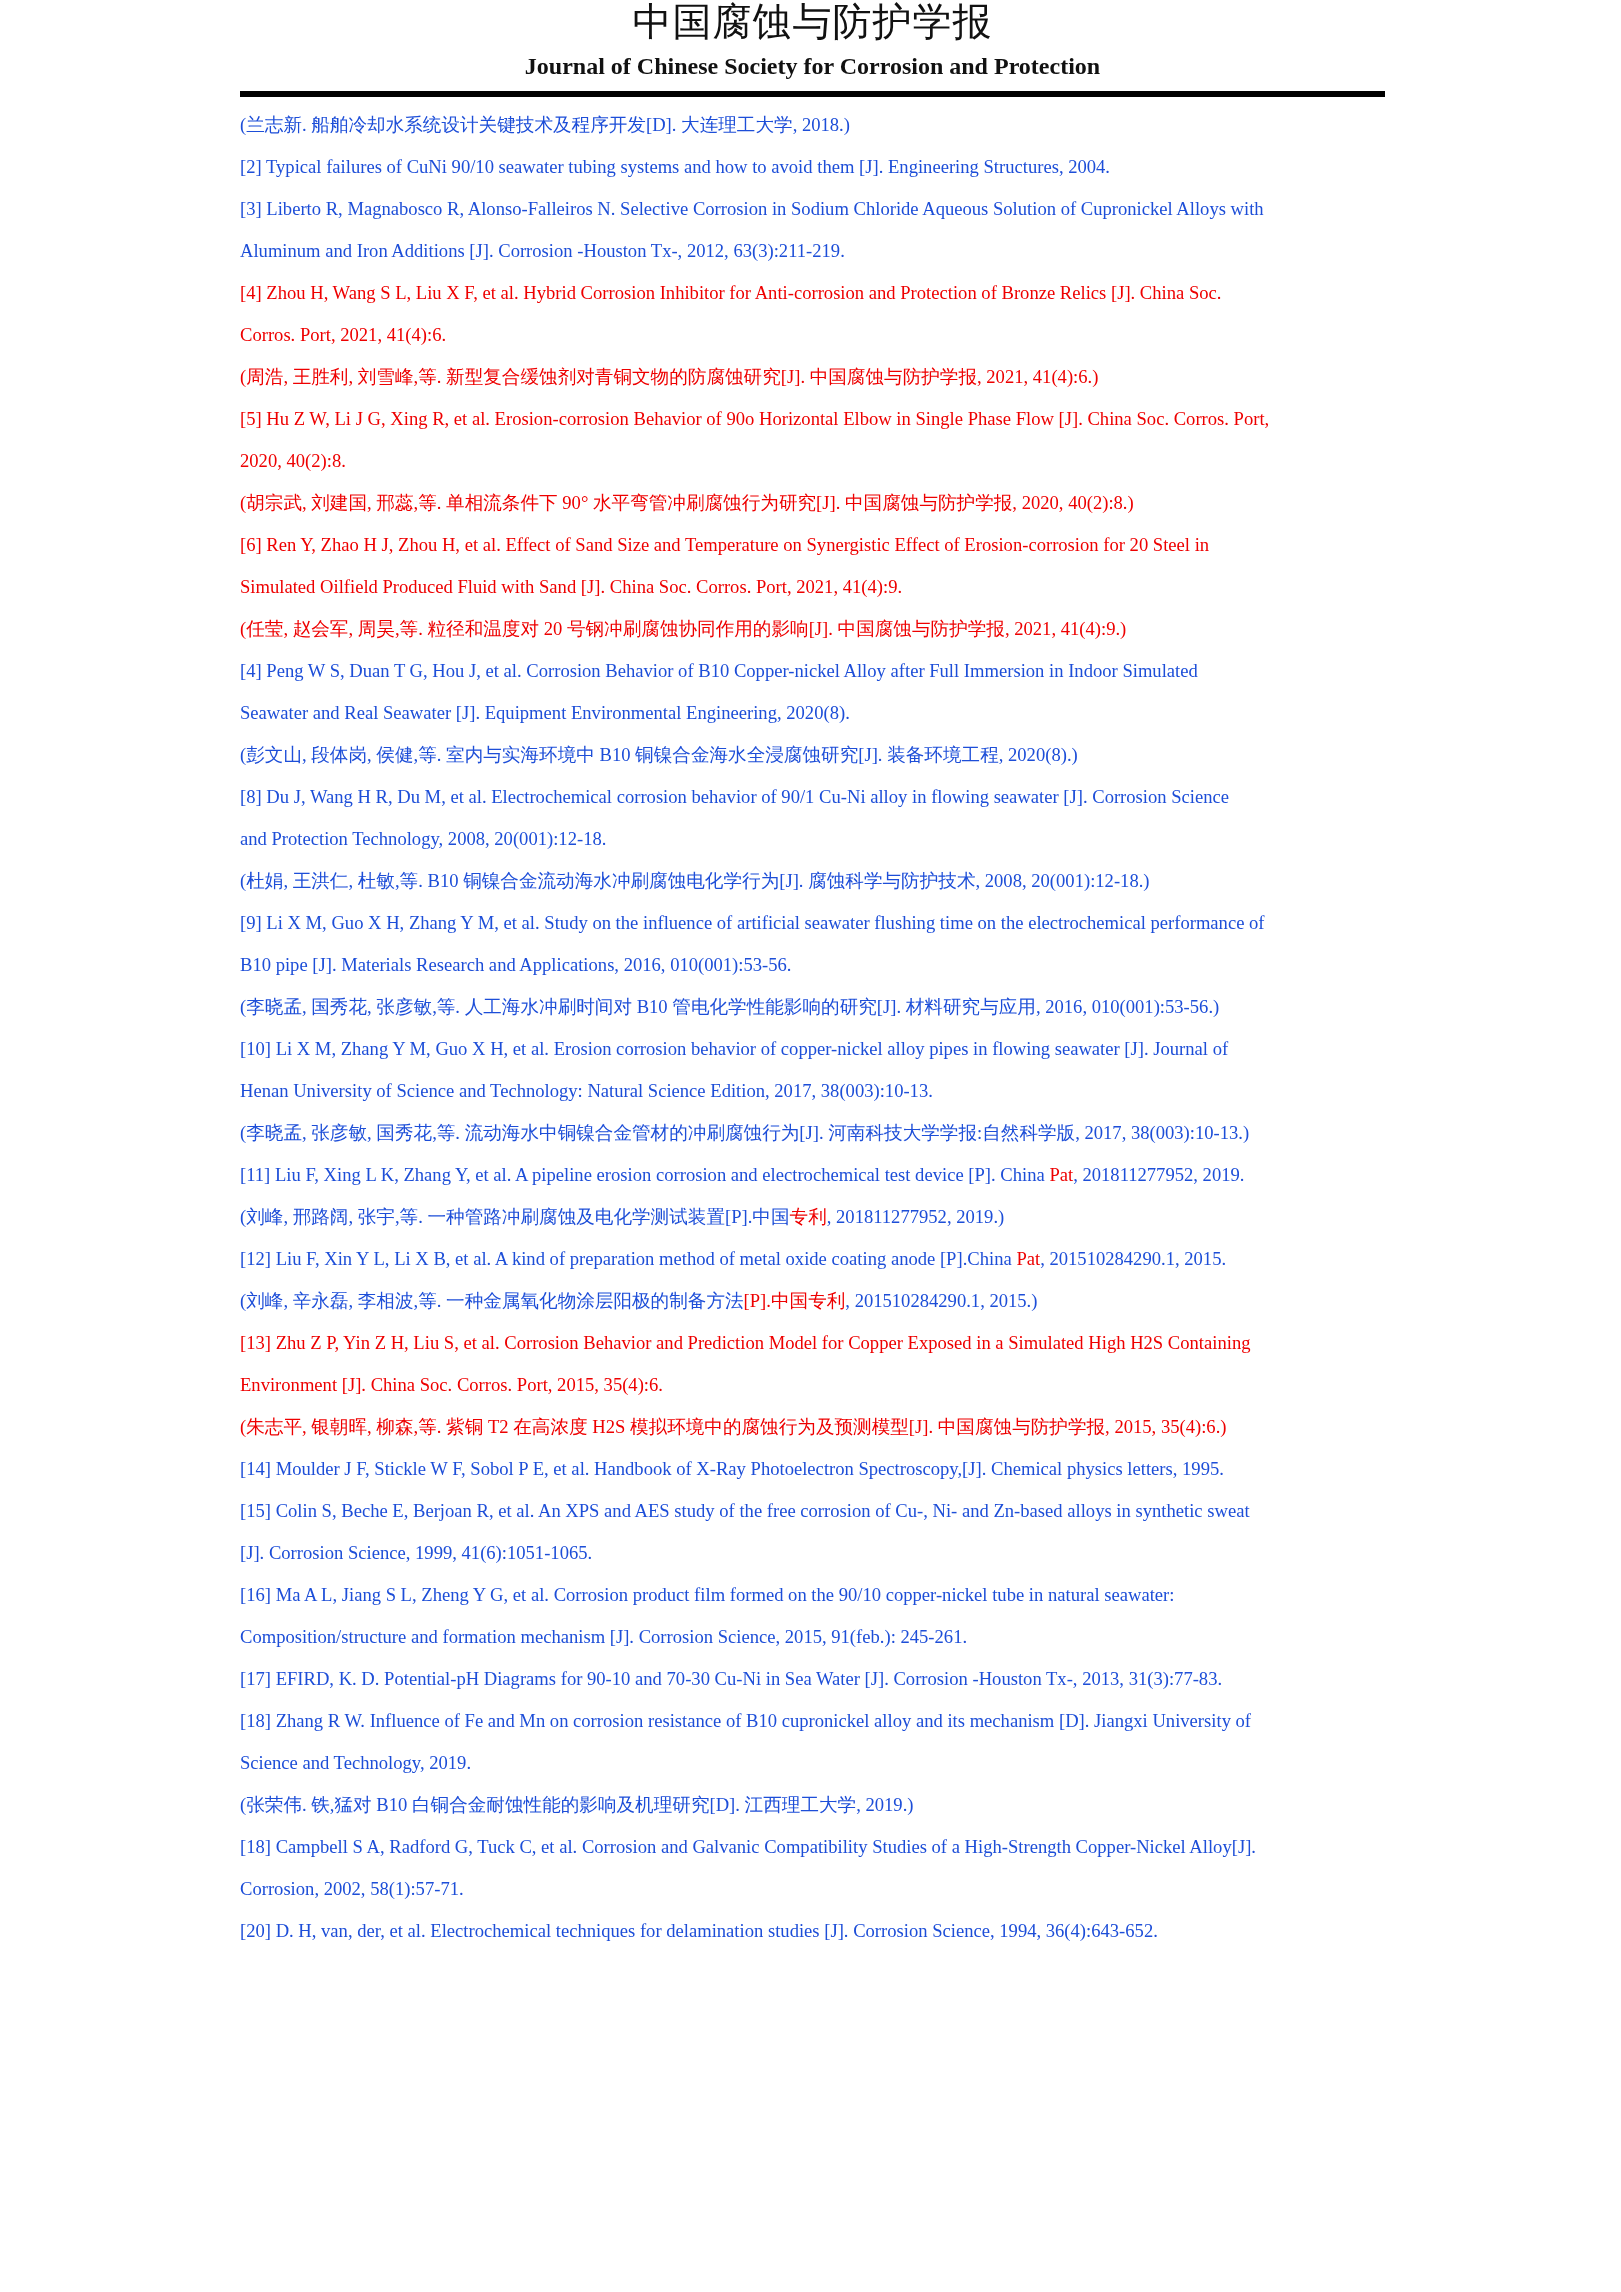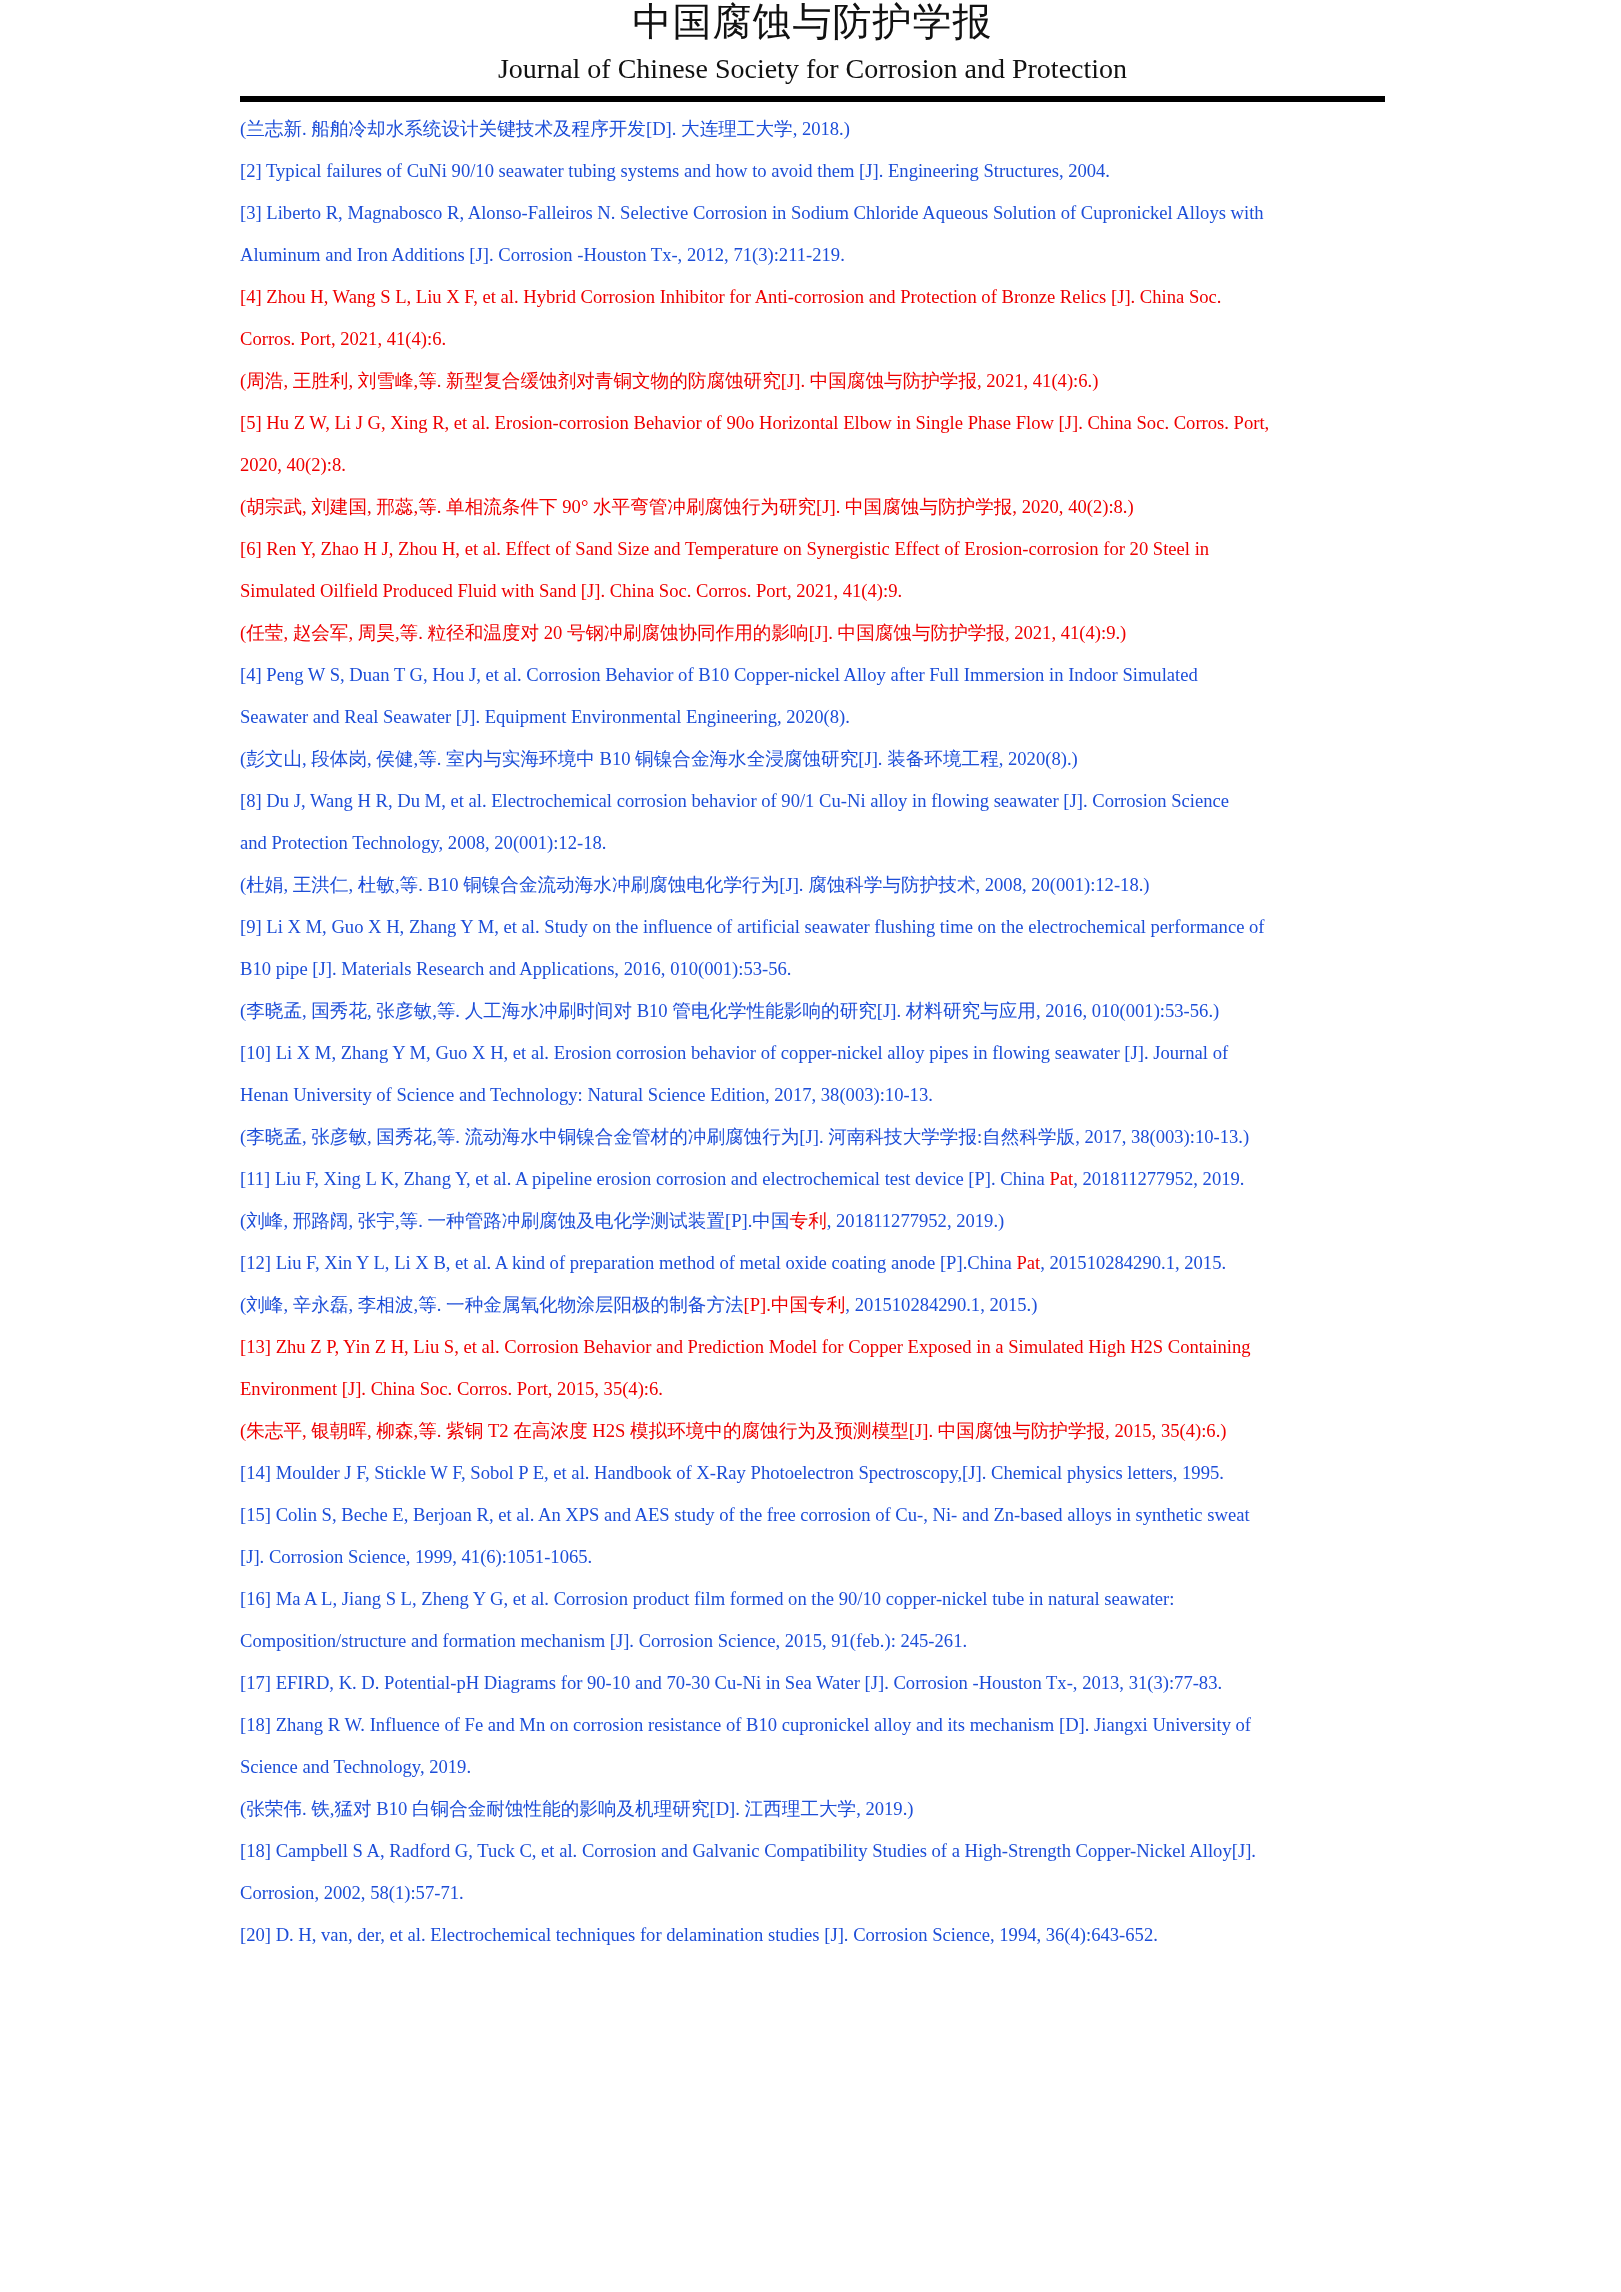"Journal of Chinese Society for" .title-en { font-size: 28px -> 24px; font-weight: 400 -> 700 }
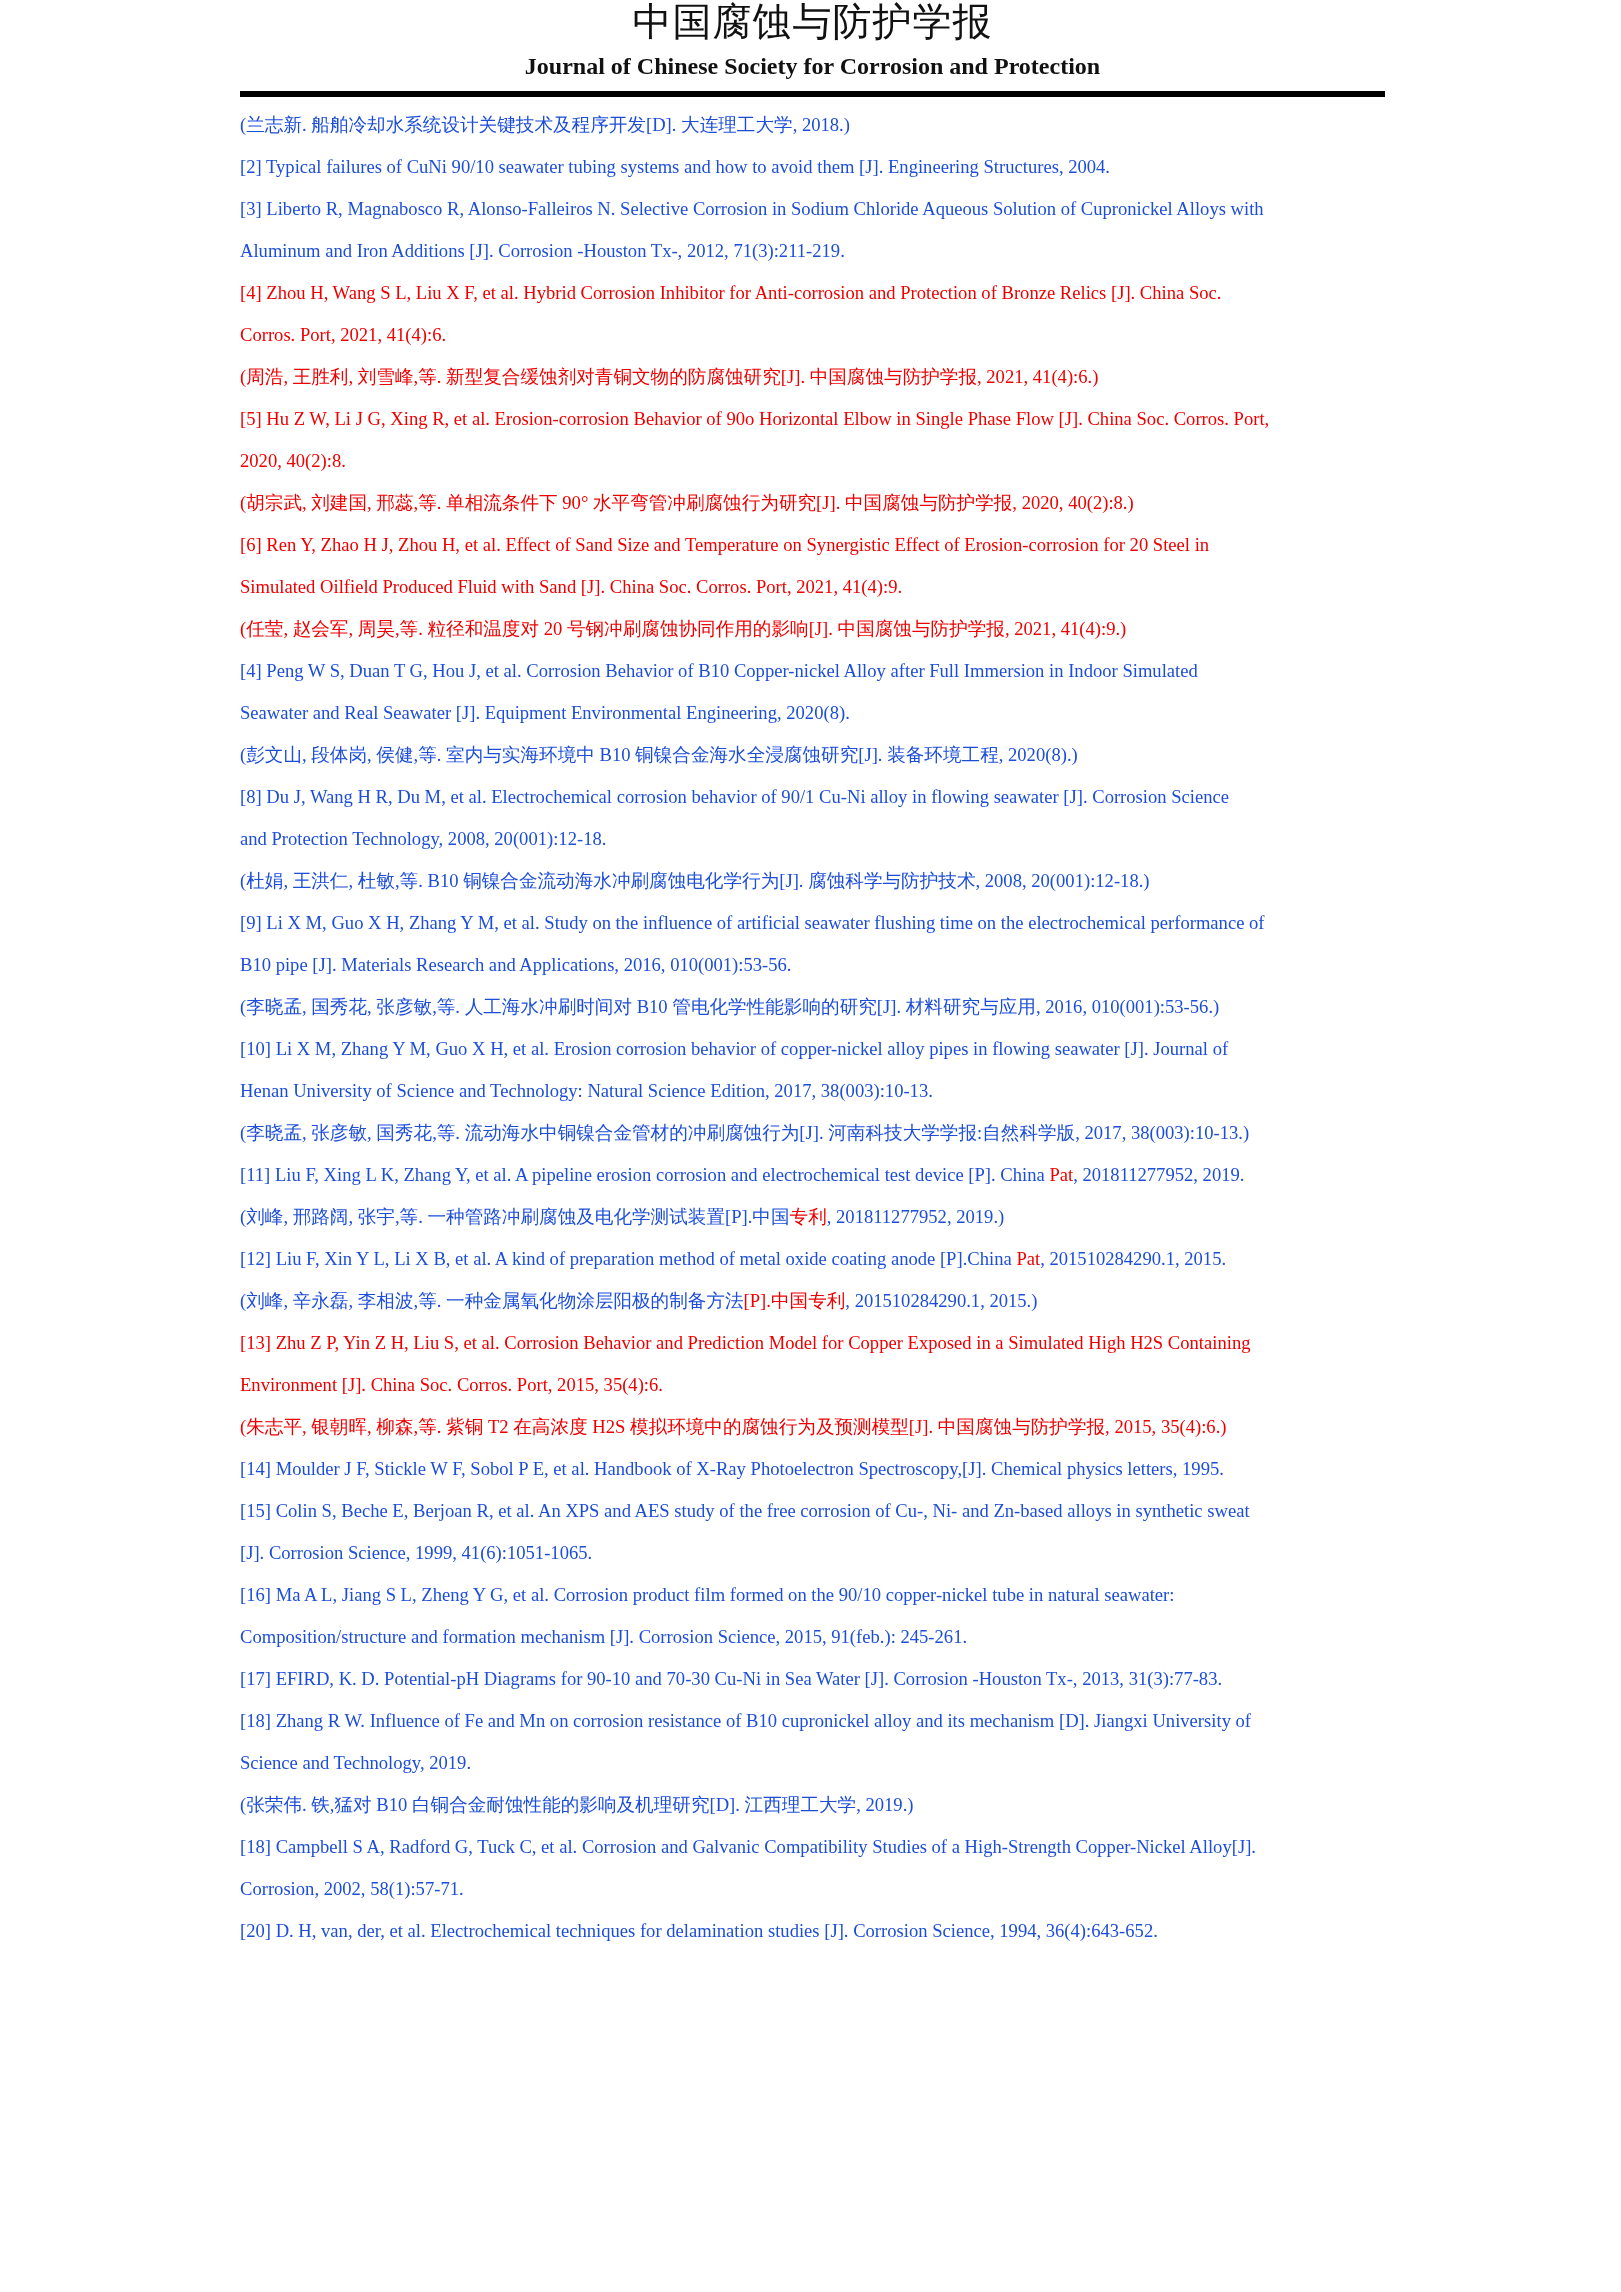"Aluminum and Iron Additions [J]." span.seg-k { text: 71 -> 63 }
